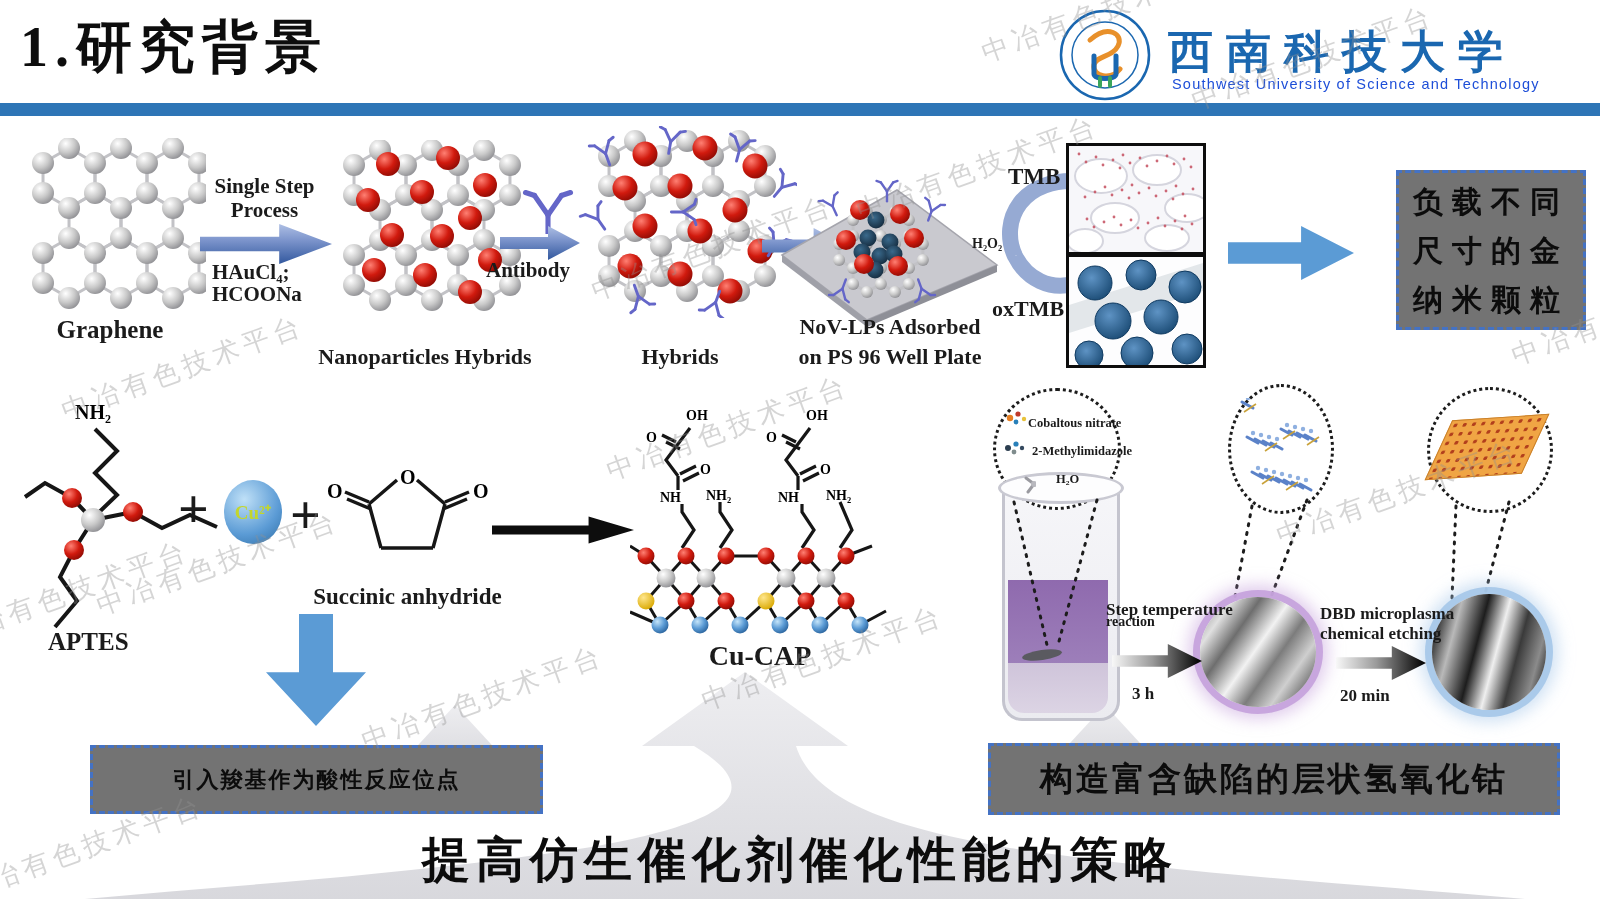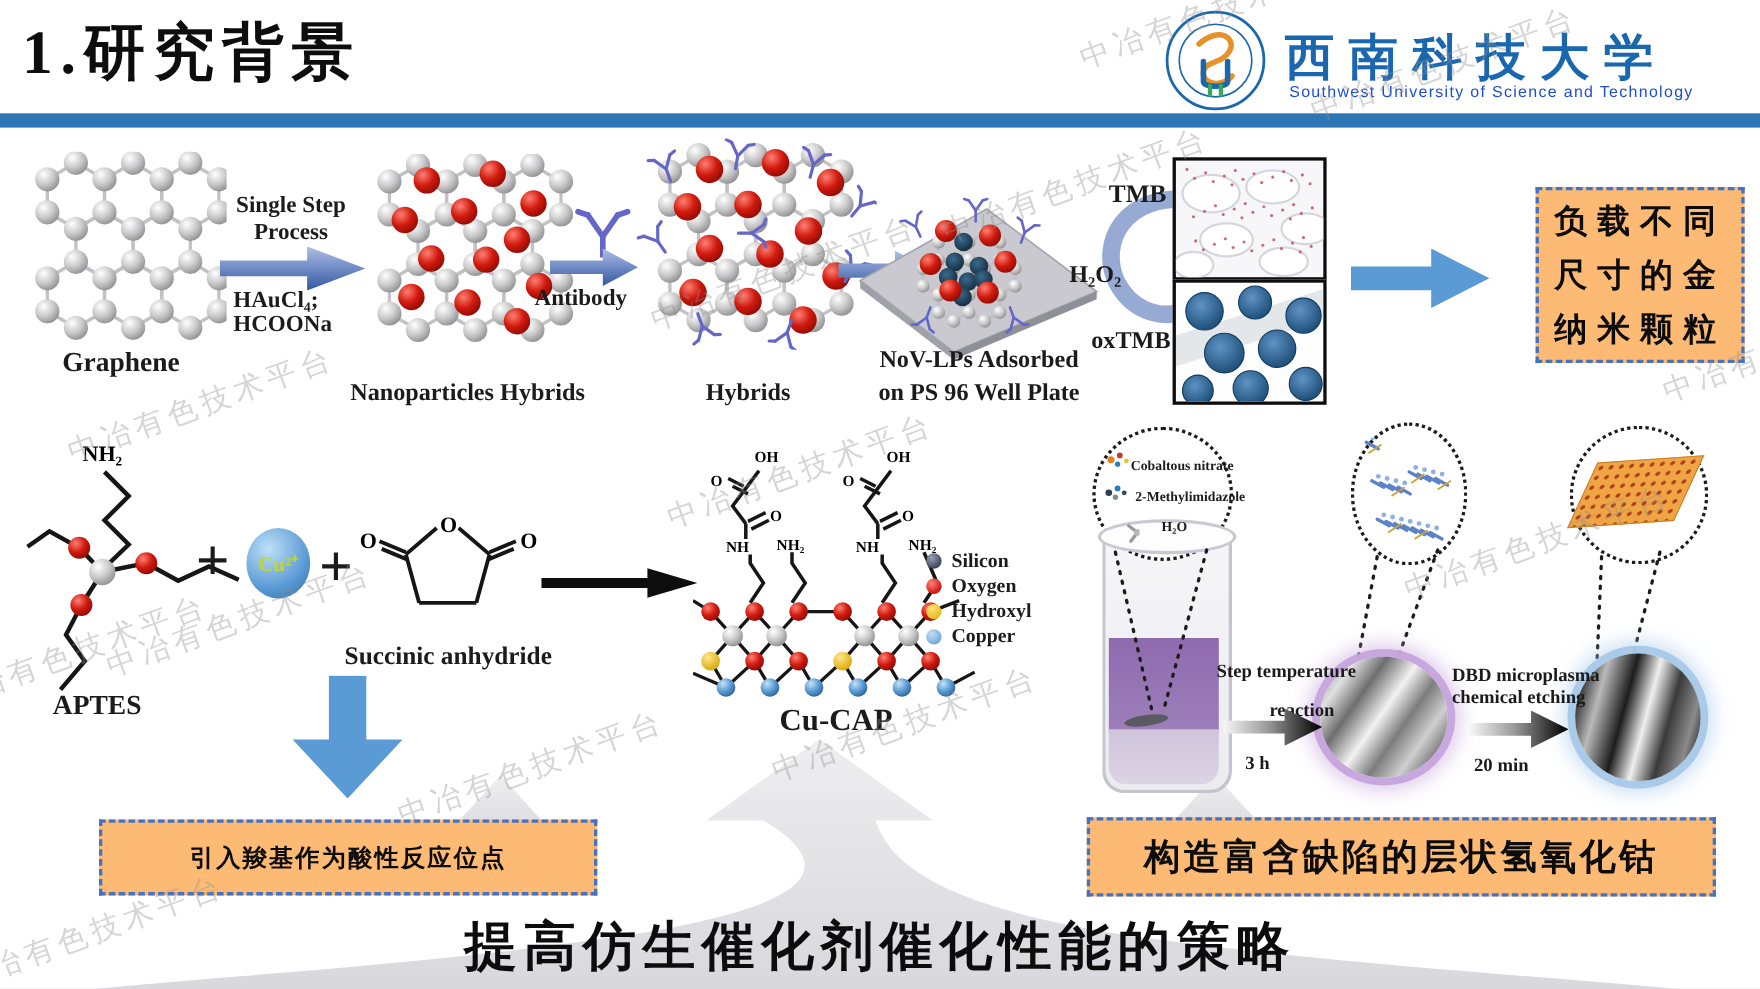"负载不同" .dashedbox { background: #fdba74 -> #737373 }
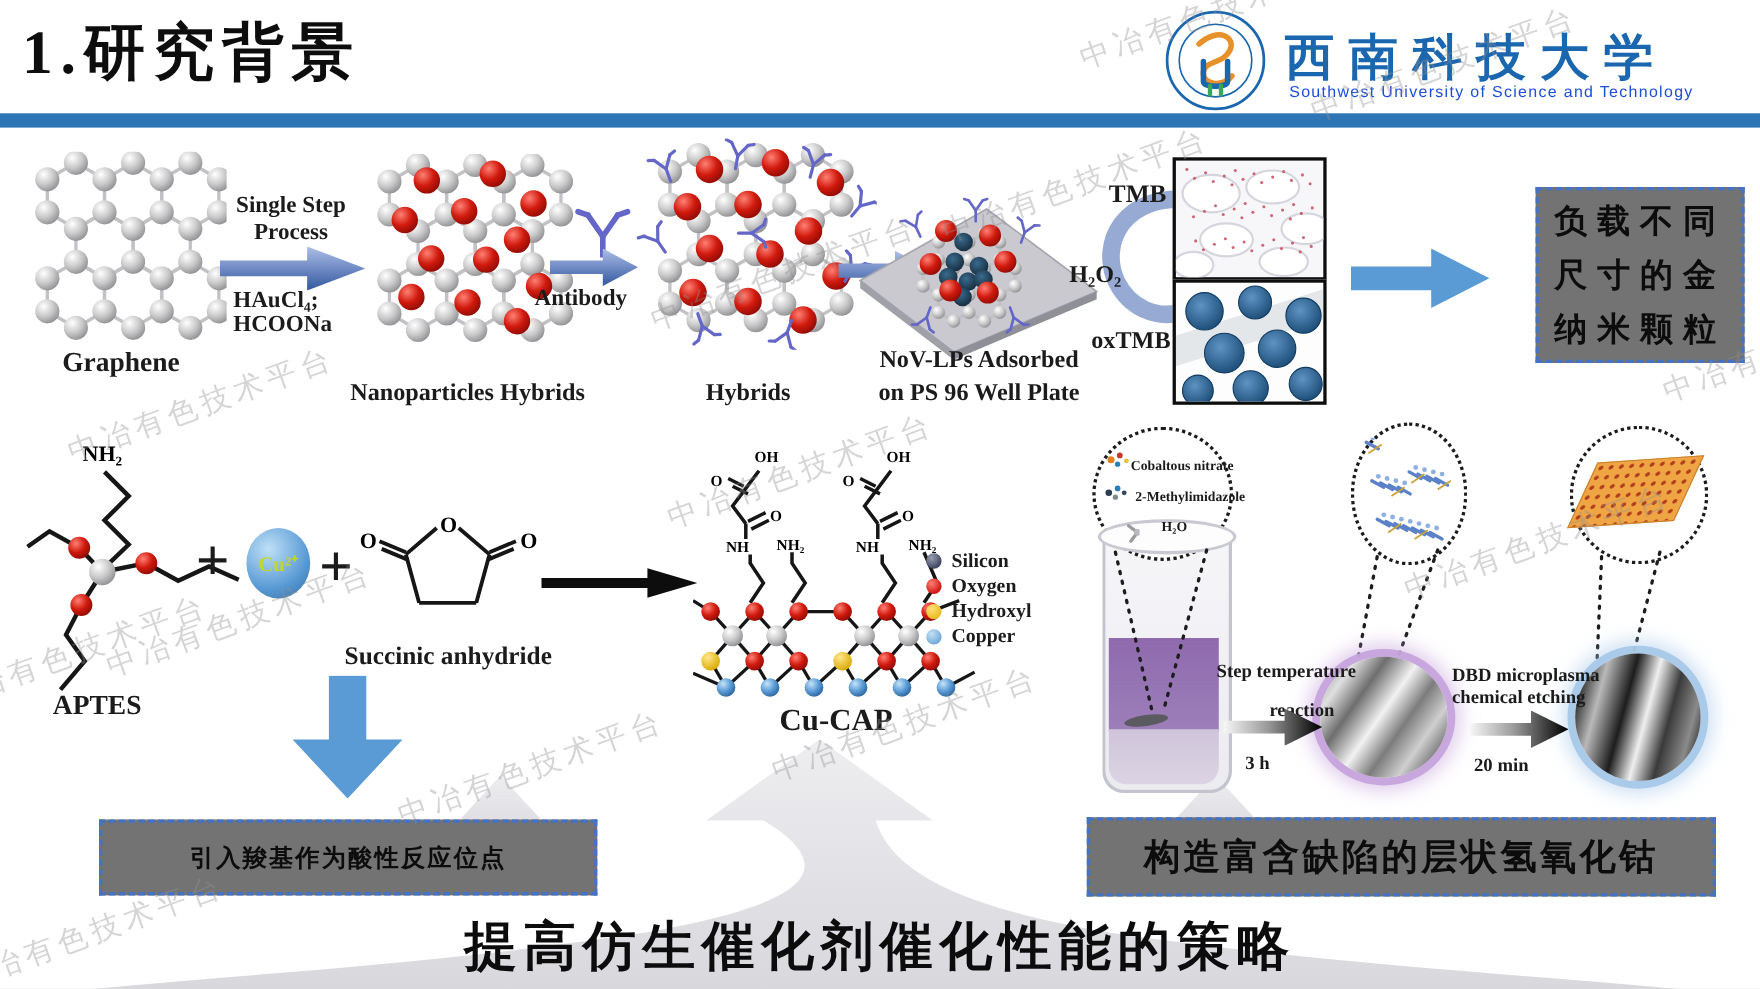"H₂O₂" div.abs { font-size: 22px -> 14px }
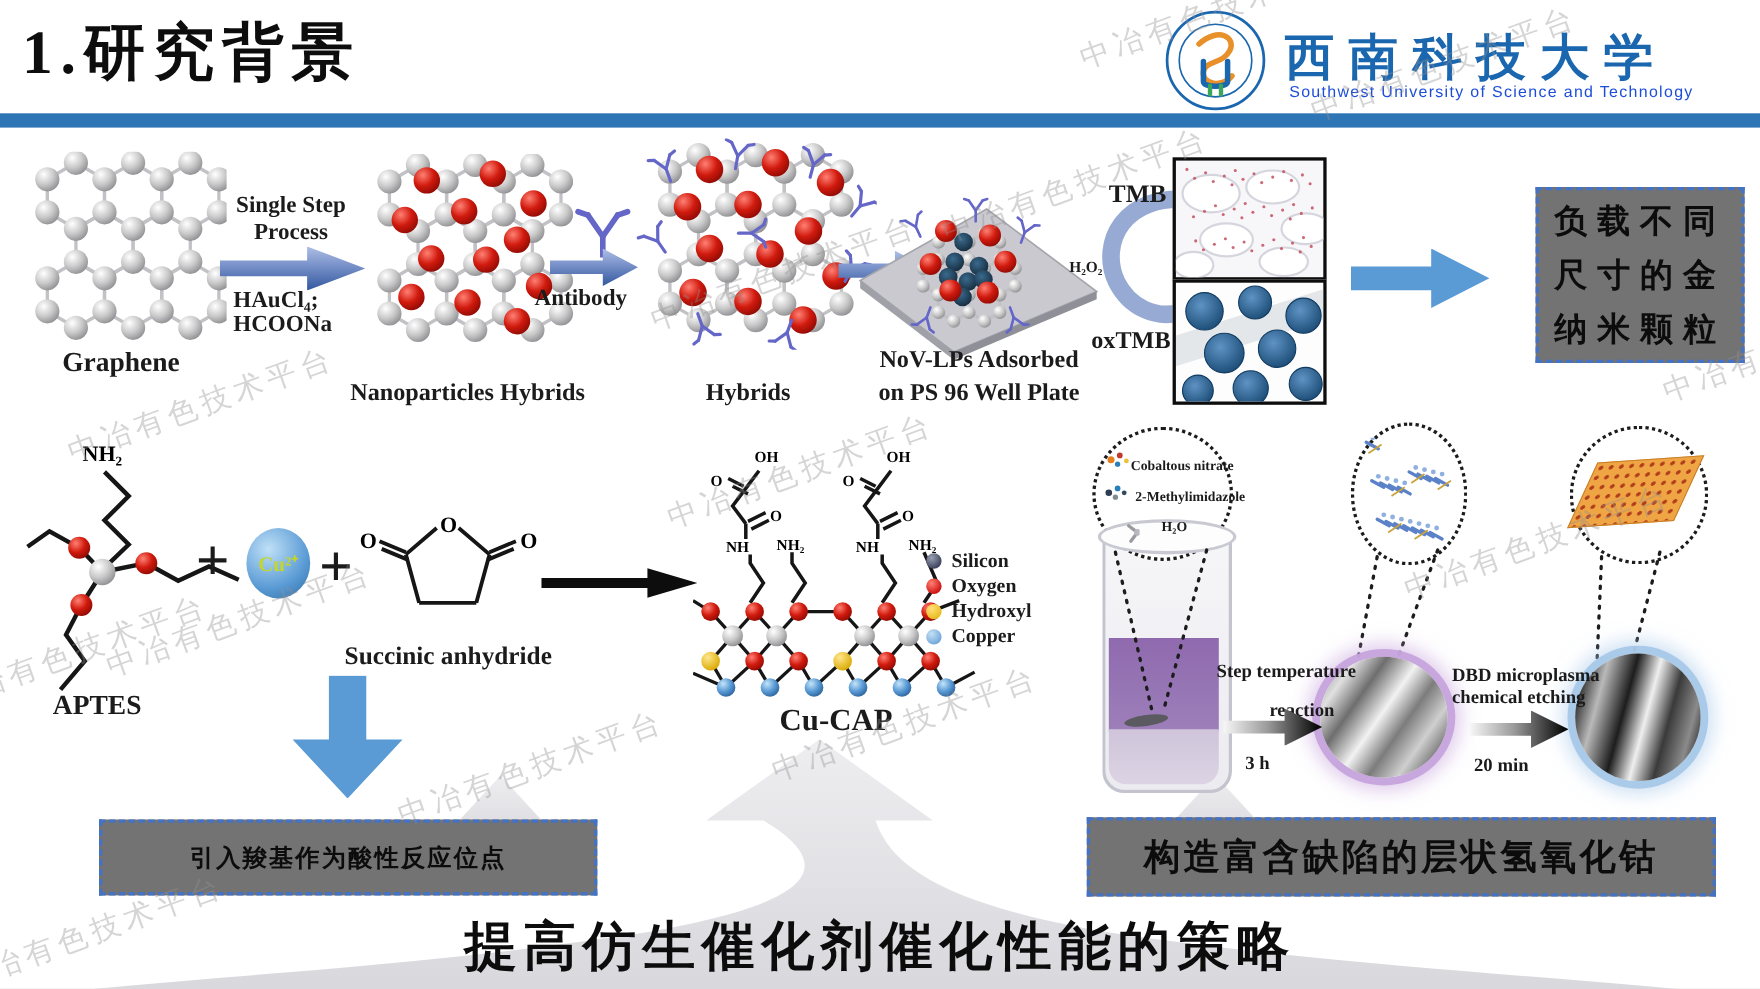"Silicon" div.abs { html: <div> <div> <span></span> <span>Silicon</span> </div> <div> <span></span> <span>Oxygen</span> </div> <div> <span></span> <span>Hydroxyl</span> </div> <div> <span></span> <span>Copper</span> </div> </div> -> none }
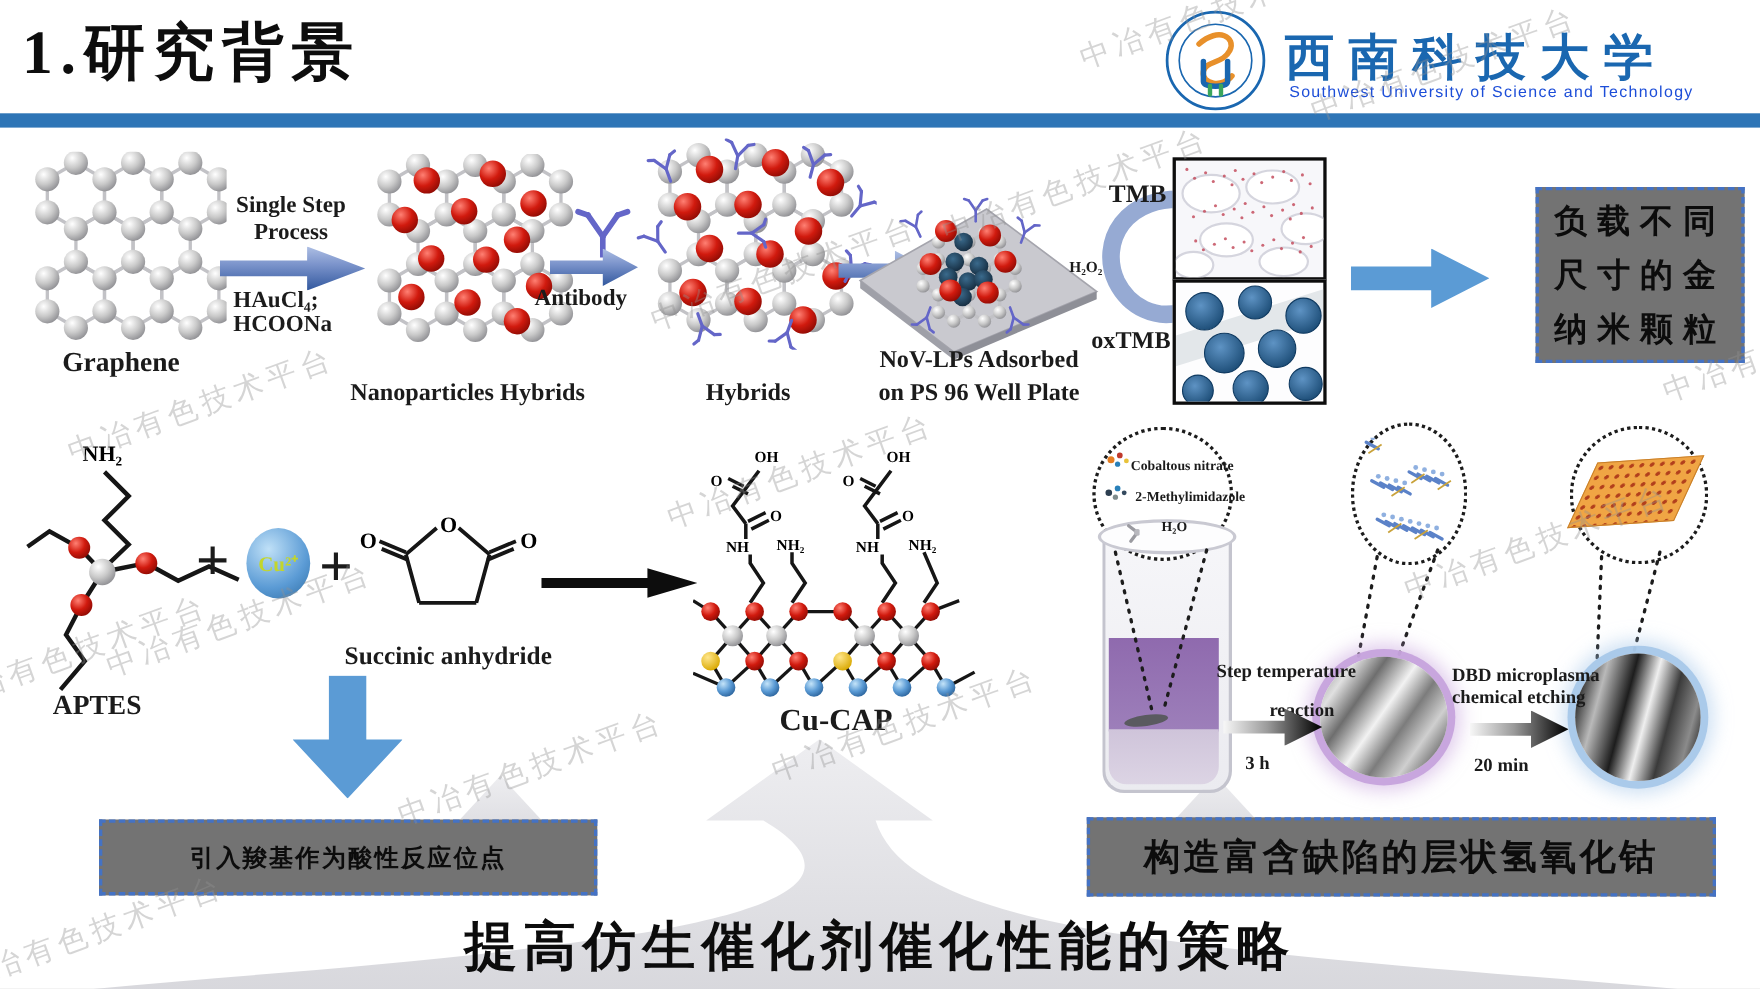"reaction" div.abs { font-size: 17px -> 14px; margin-left: 48px -> none; top: 636px -> 614px }
